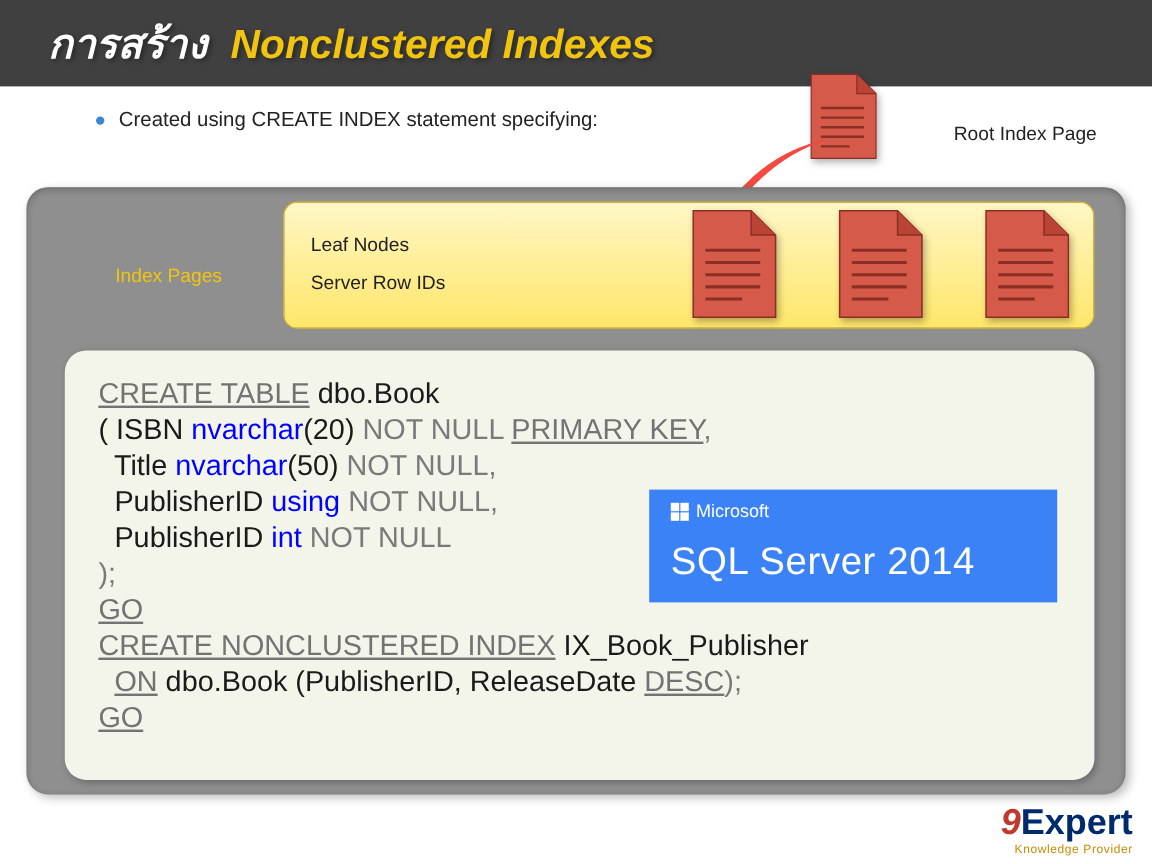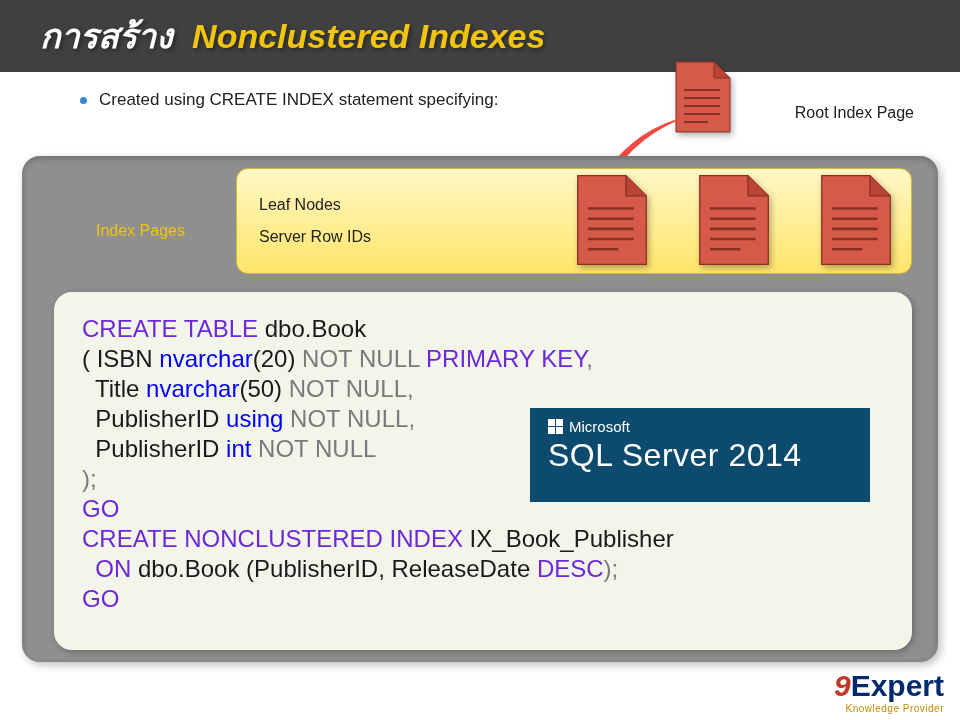"CREATE TABLE" .code-box .kw { color: #6d28d9 -> #737373; text-decoration: none -> underline }
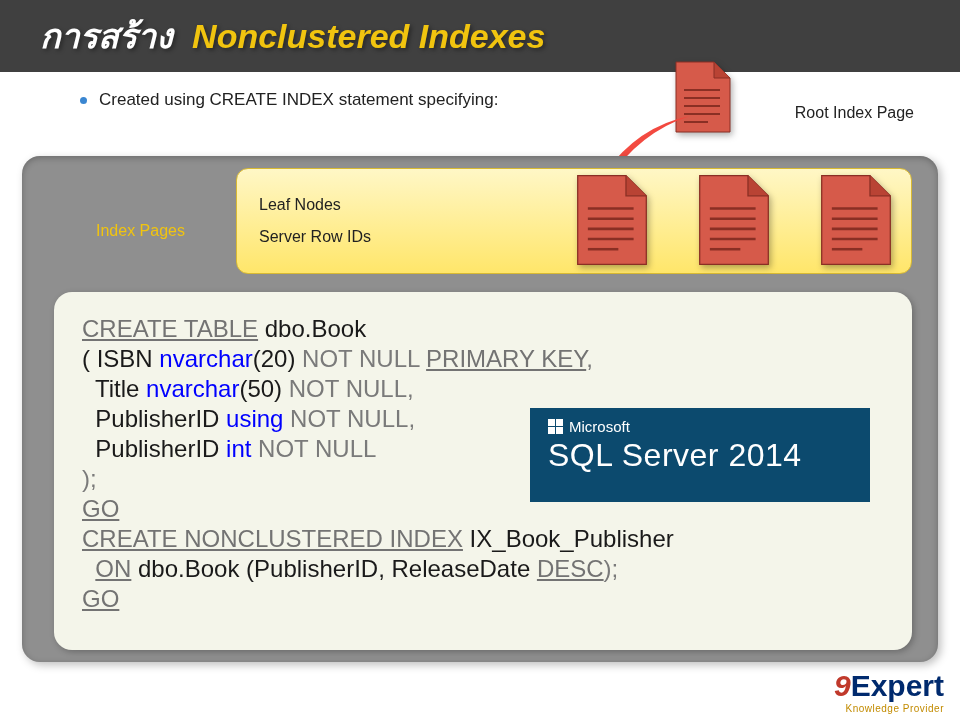"Microsoft" .sql-badge { background: #0c4a6e -> #3b82f6; right: 90px -> 79px }
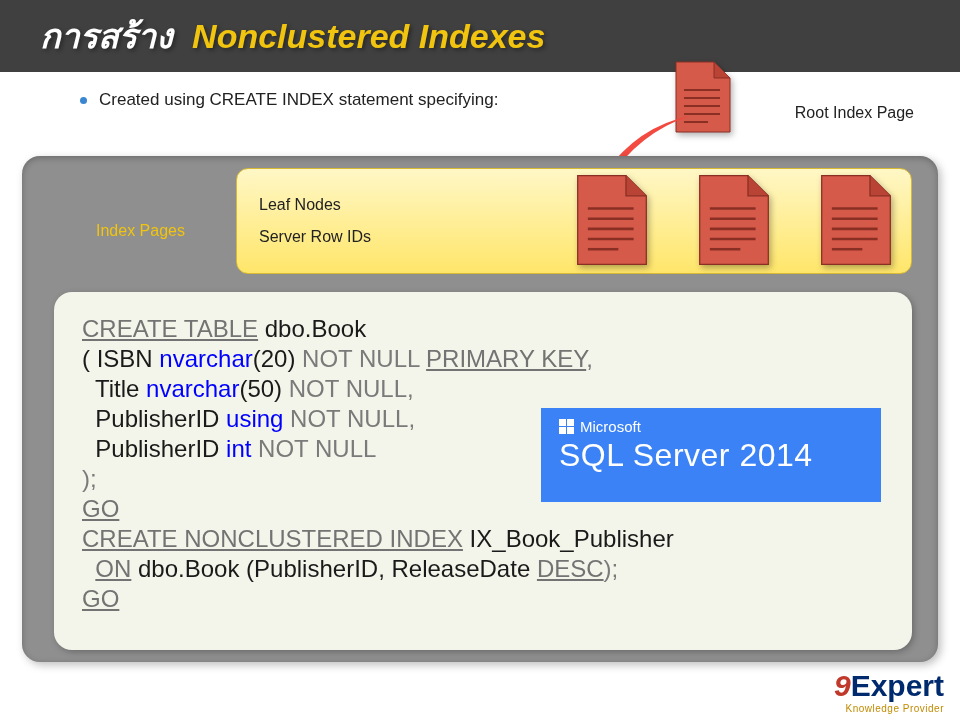"SQL Server 2014" .sql-badge .prod { margin-top: 2px -> 14px }
